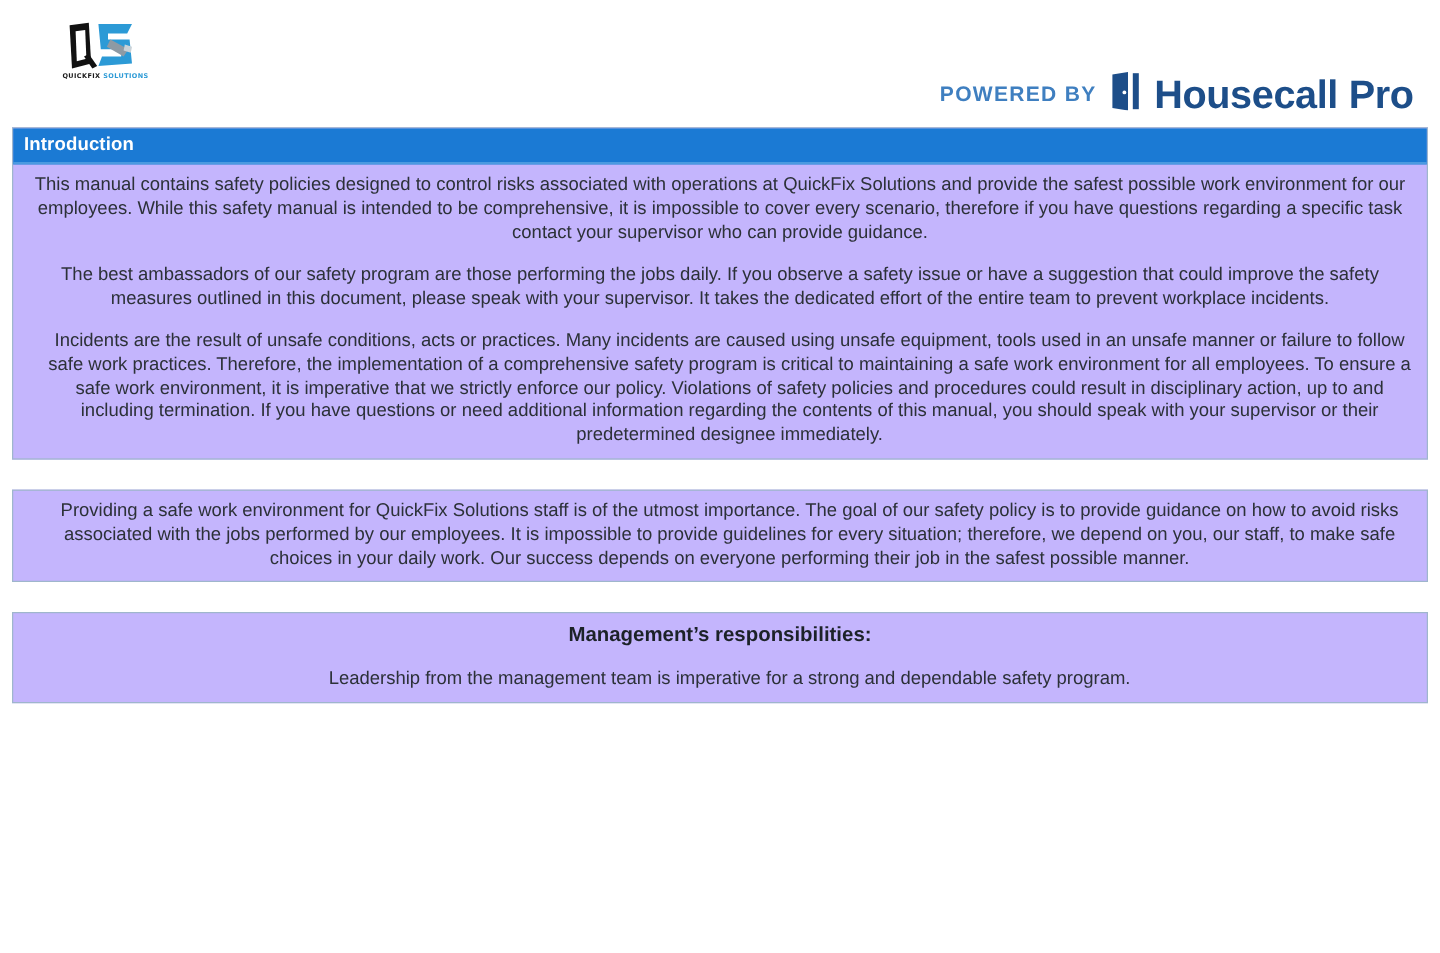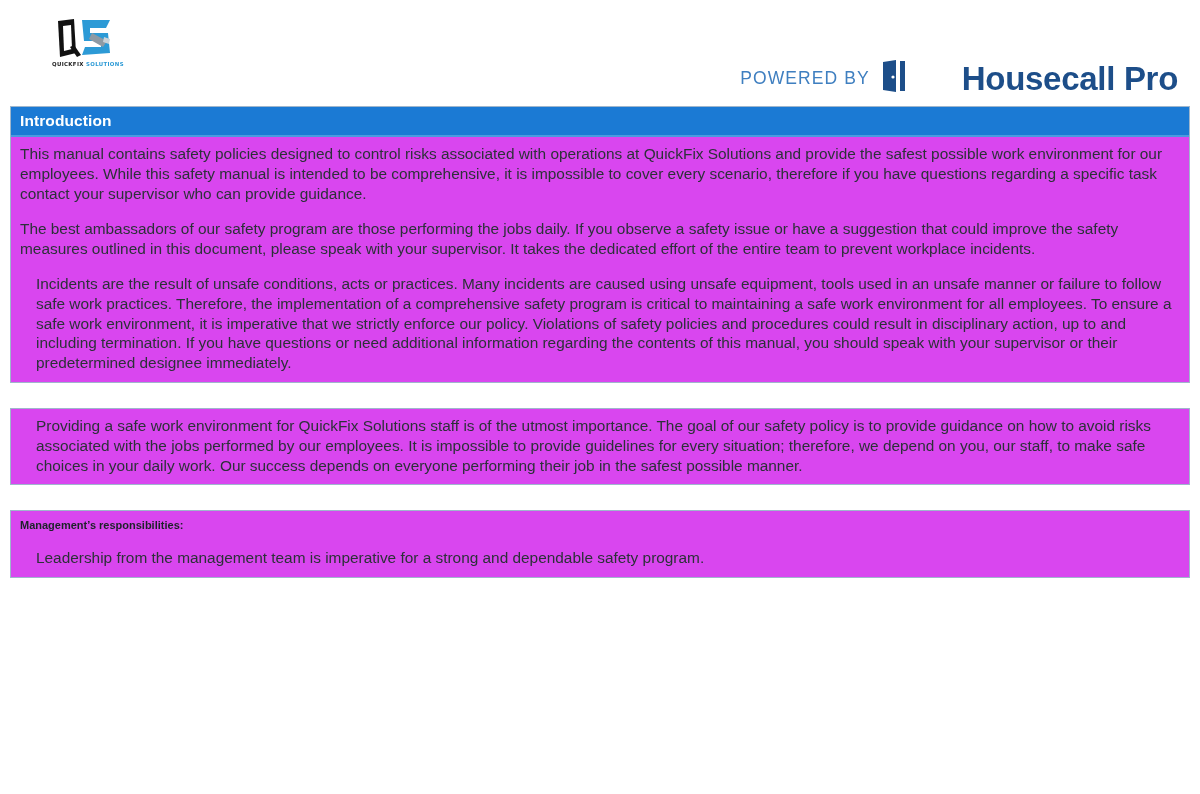"POWERED BY" .hcp-powered { font-weight: normal -> bold }
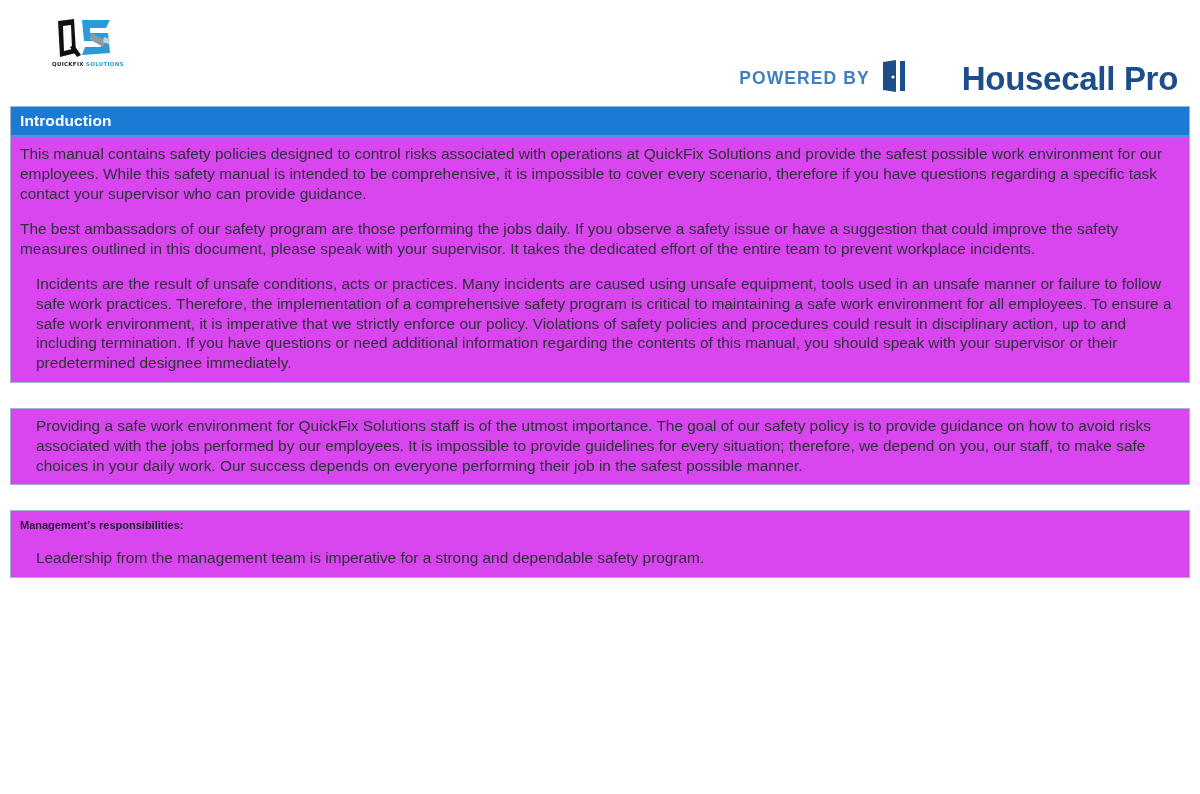"Housecall Pro" .hcp-name { margin-left: 44px -> none }
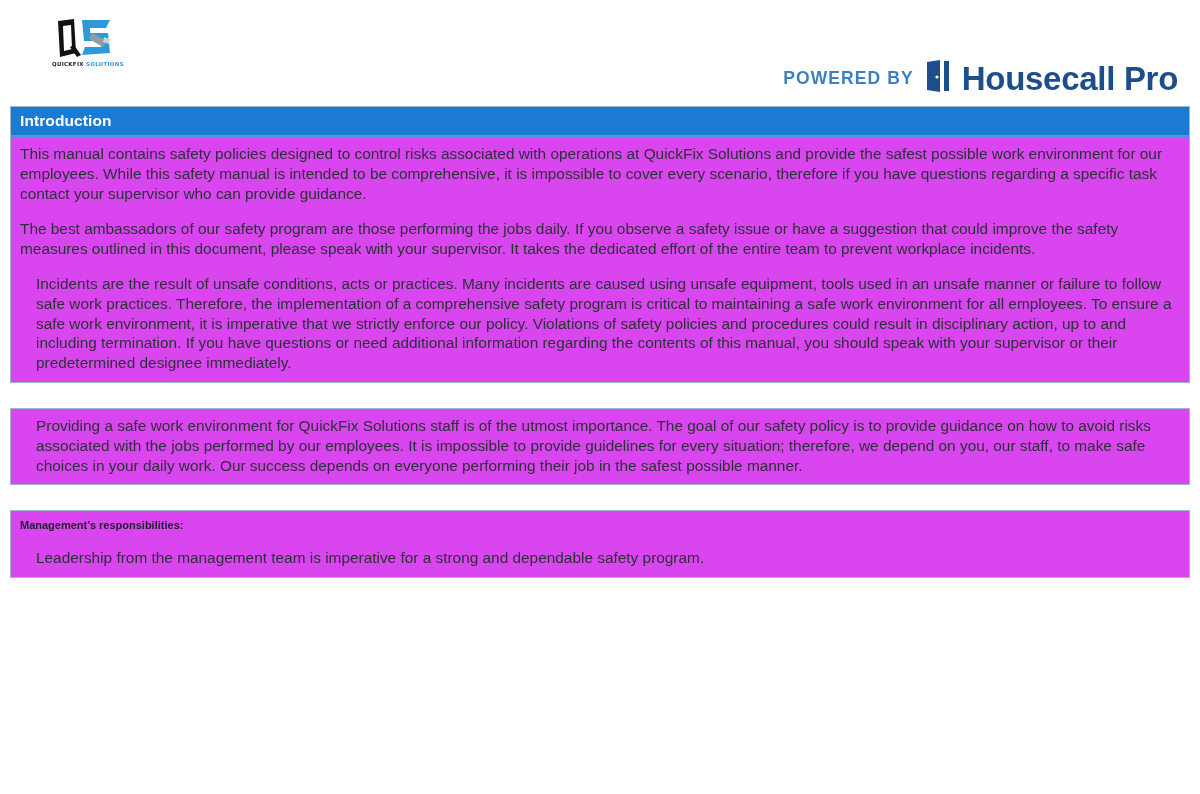"Introduction" .section { background: #d946ef -> #c4b5fd }
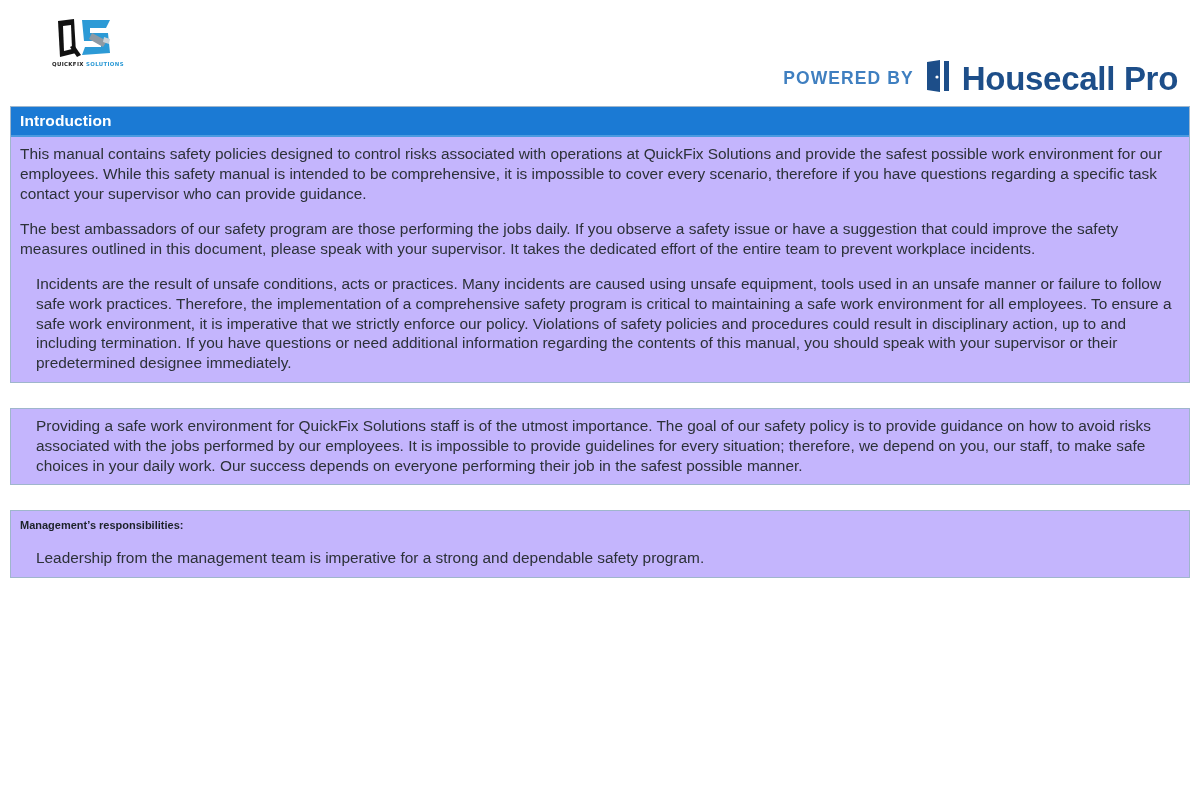"This manual contains safety policies" .section-content { text-align: none -> center }
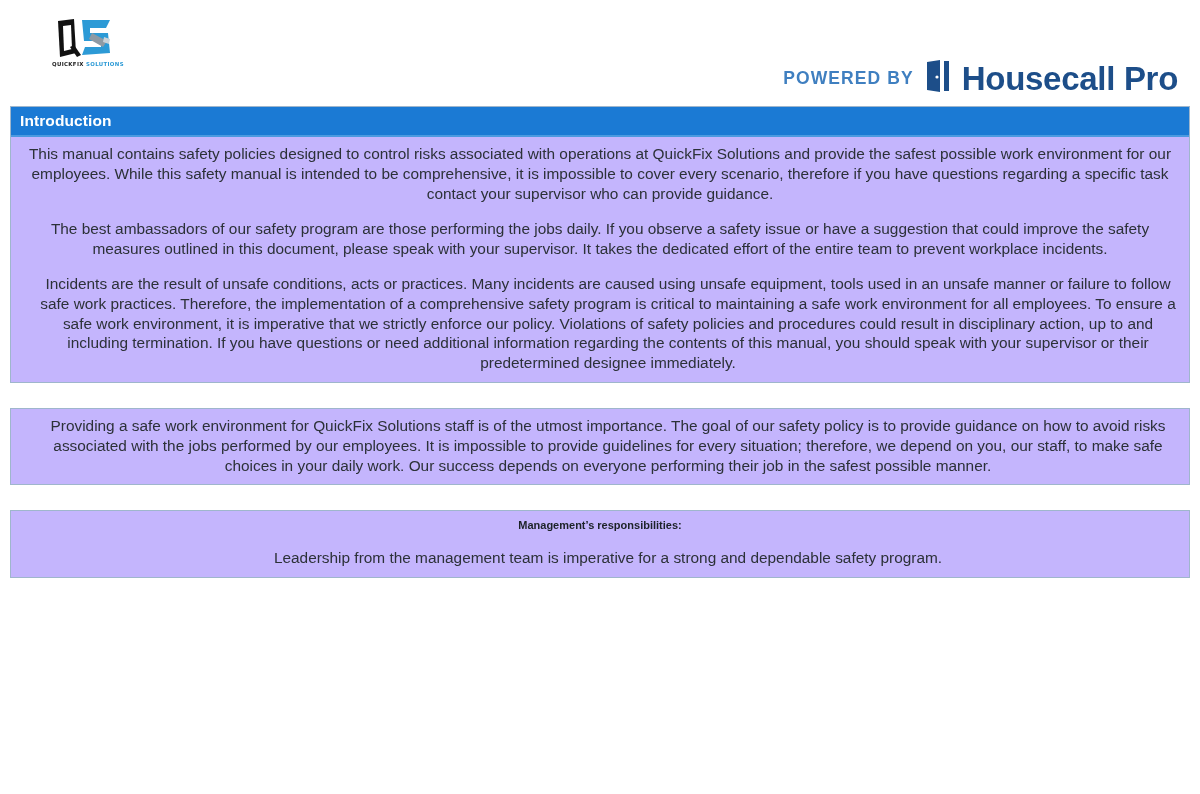"Management’s responsibilities:" .subhead { font-size: 11px -> 17px }
